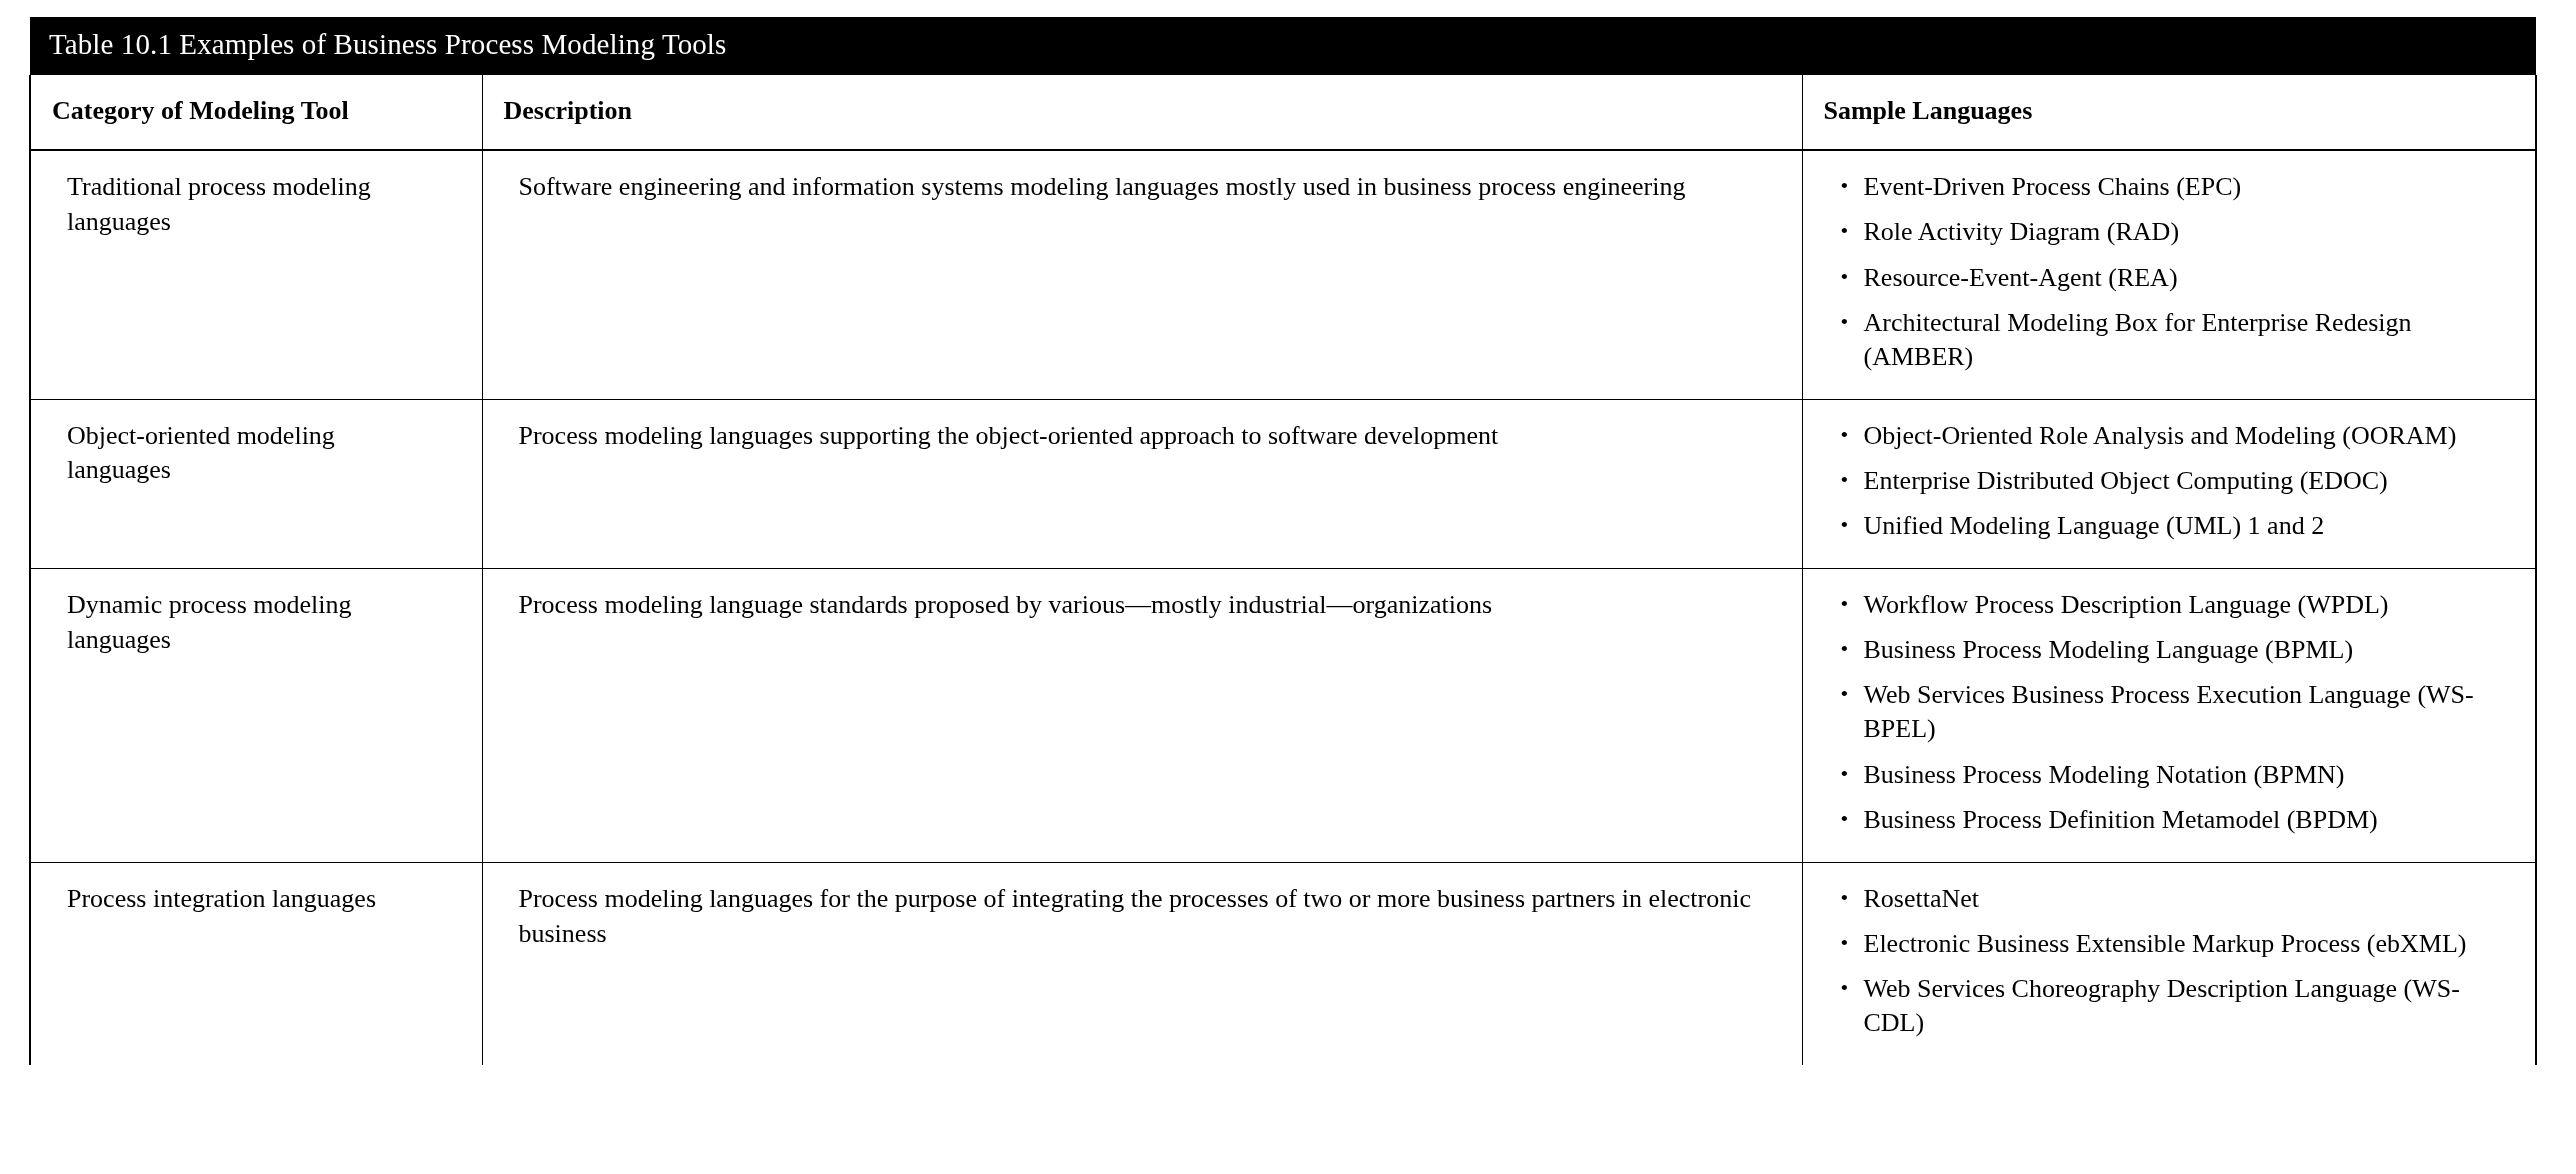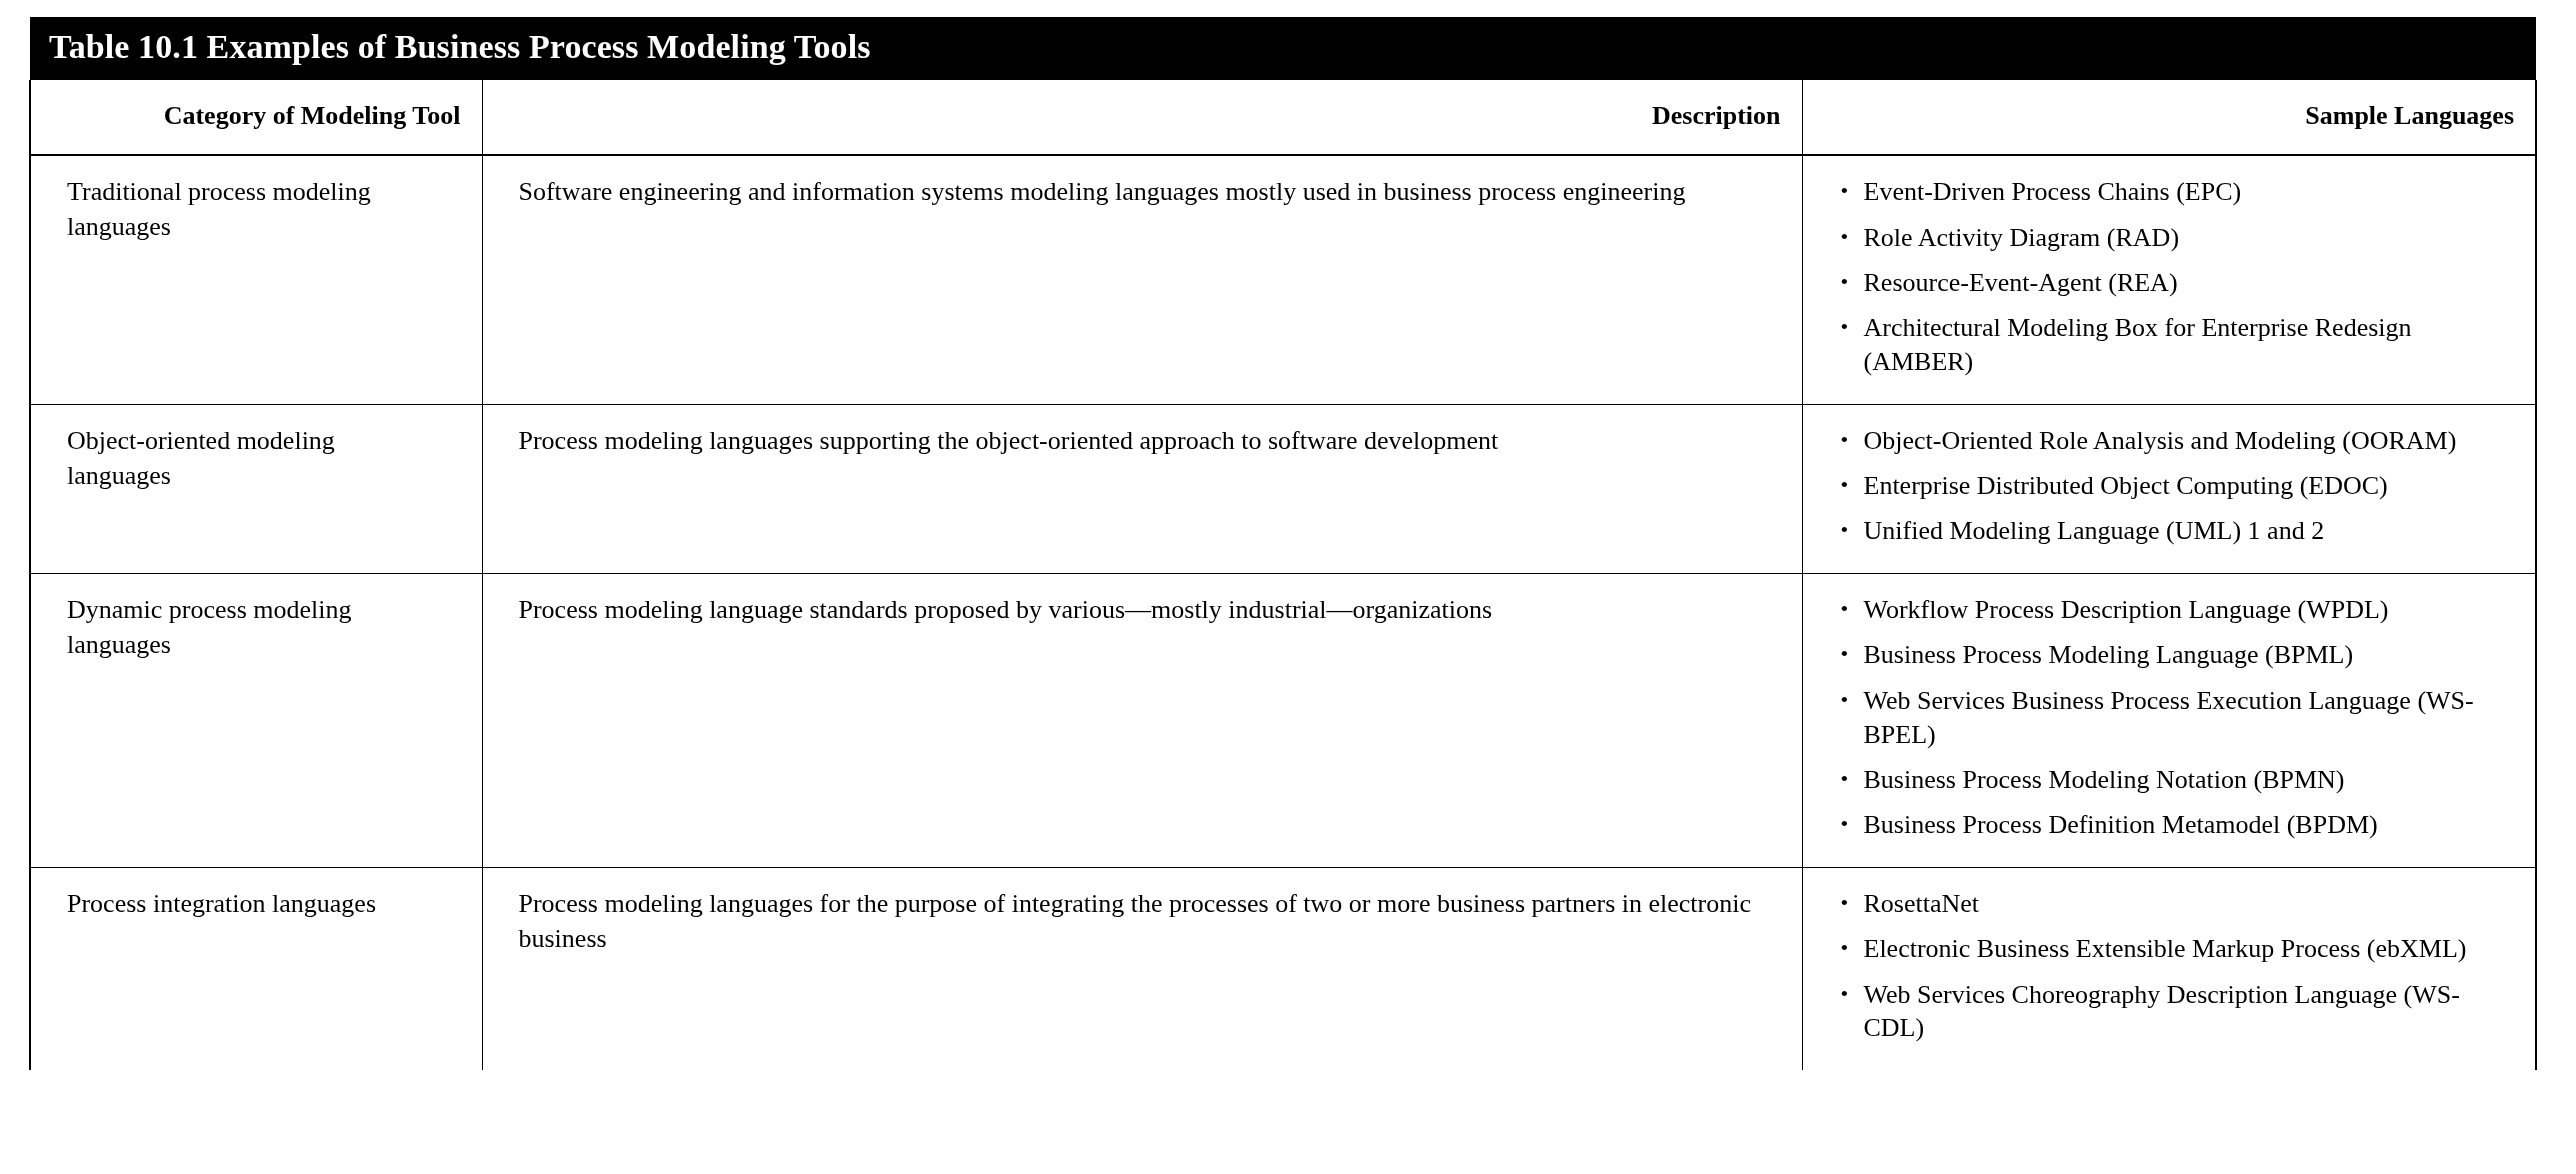"Table 10.1 Examples of Business" .title-text { font-size: 34px -> 29px; font-weight: bold -> normal }
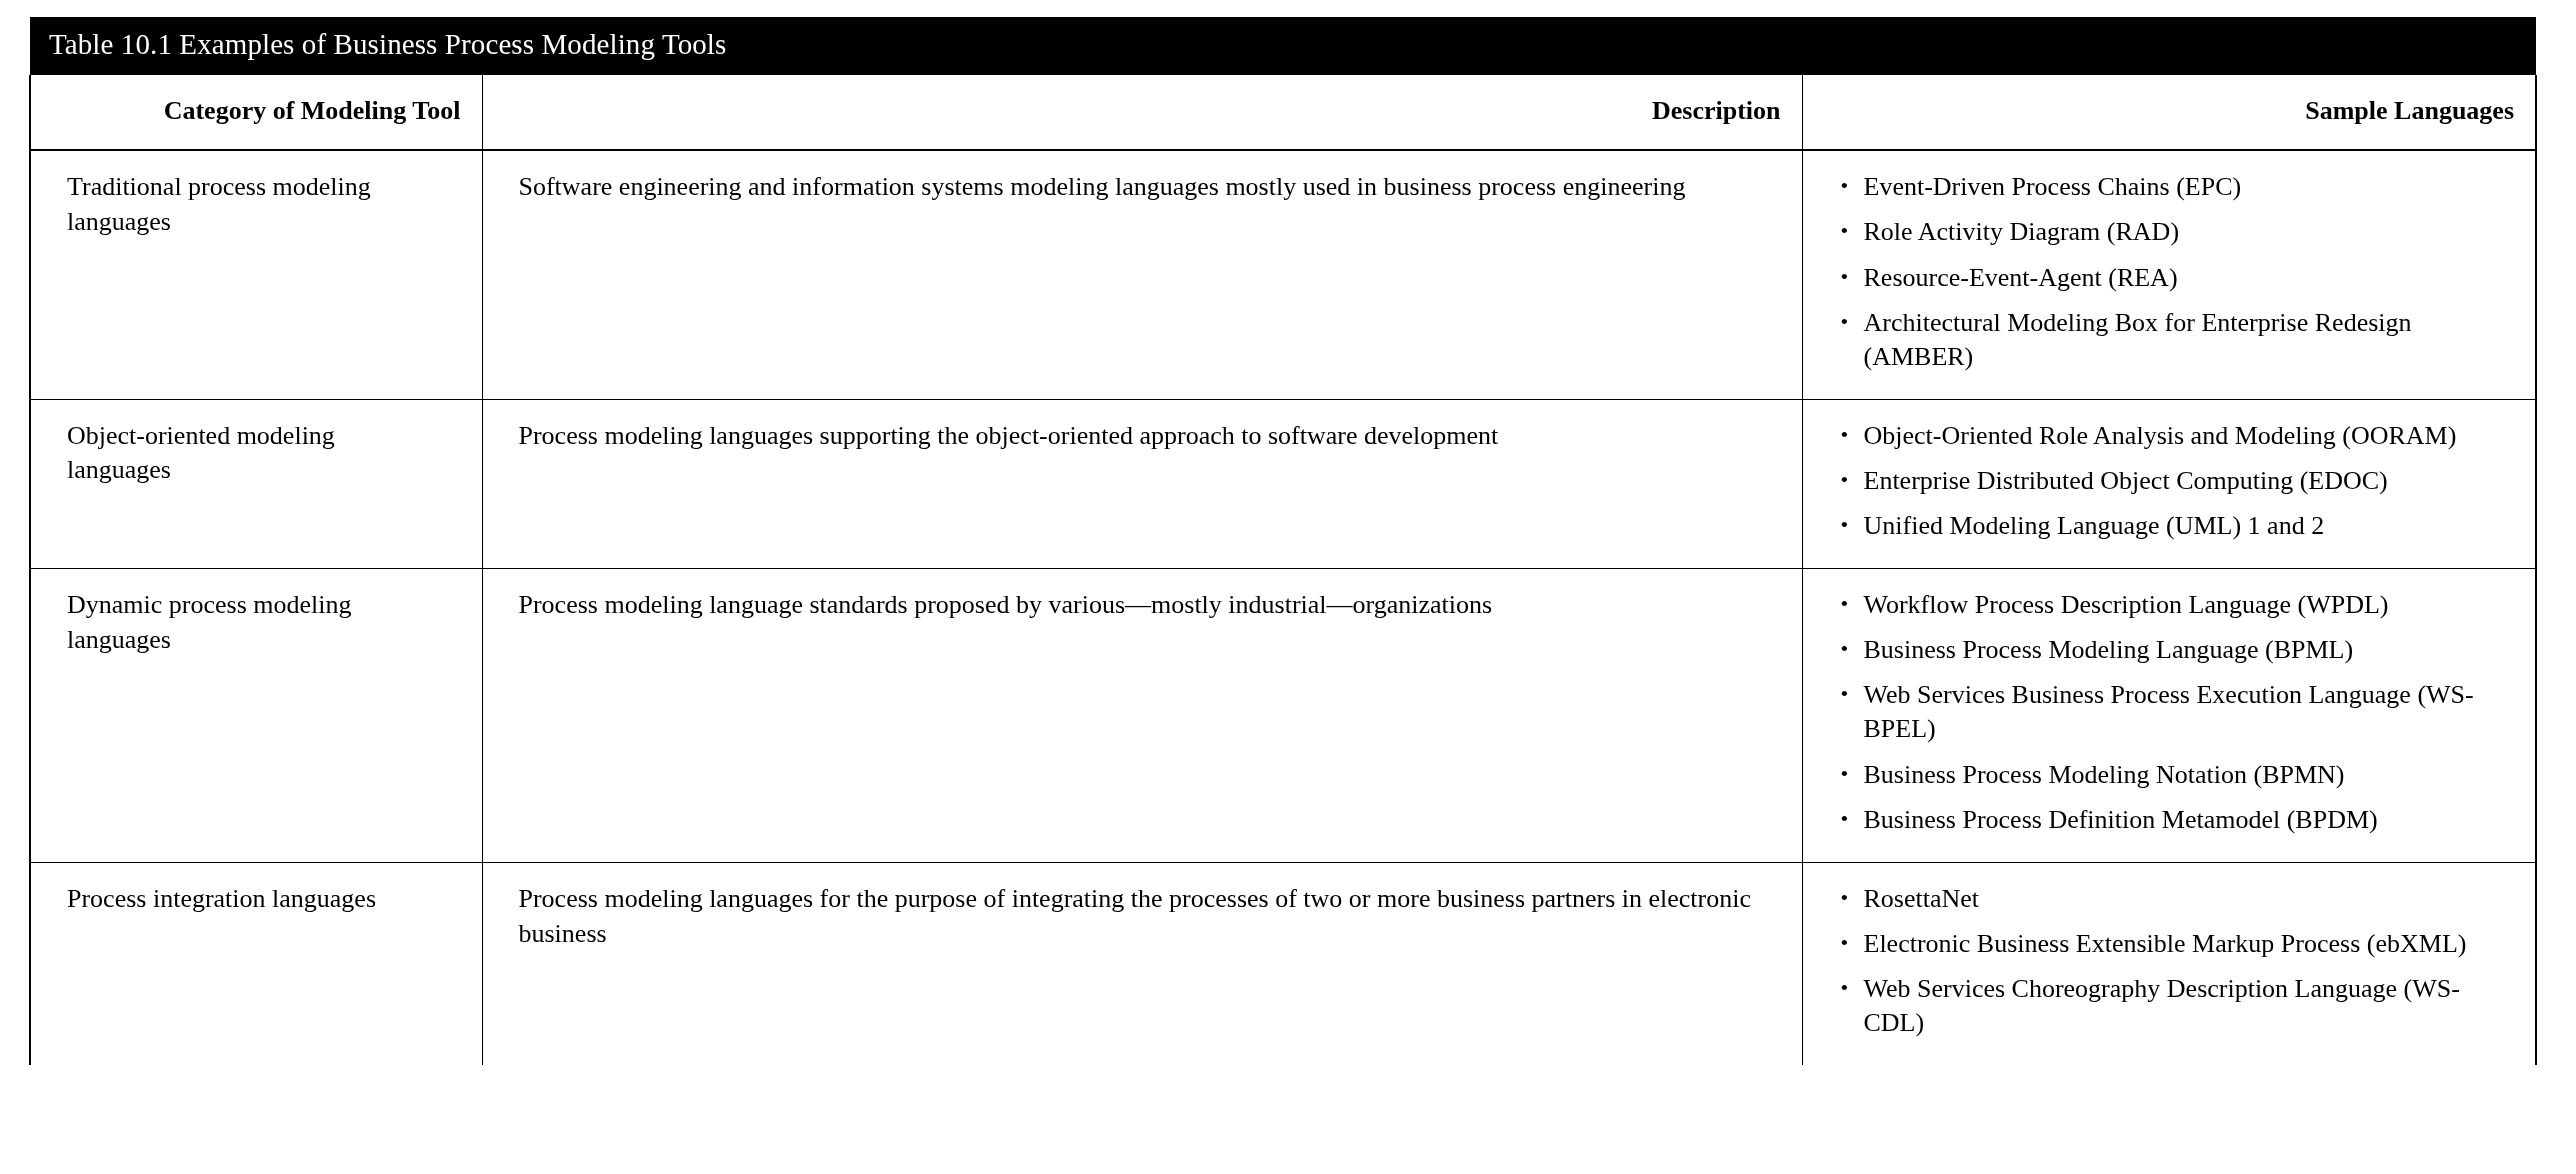"Category of Modeling Tool" tr.head-row > th { text-align: right -> left }
